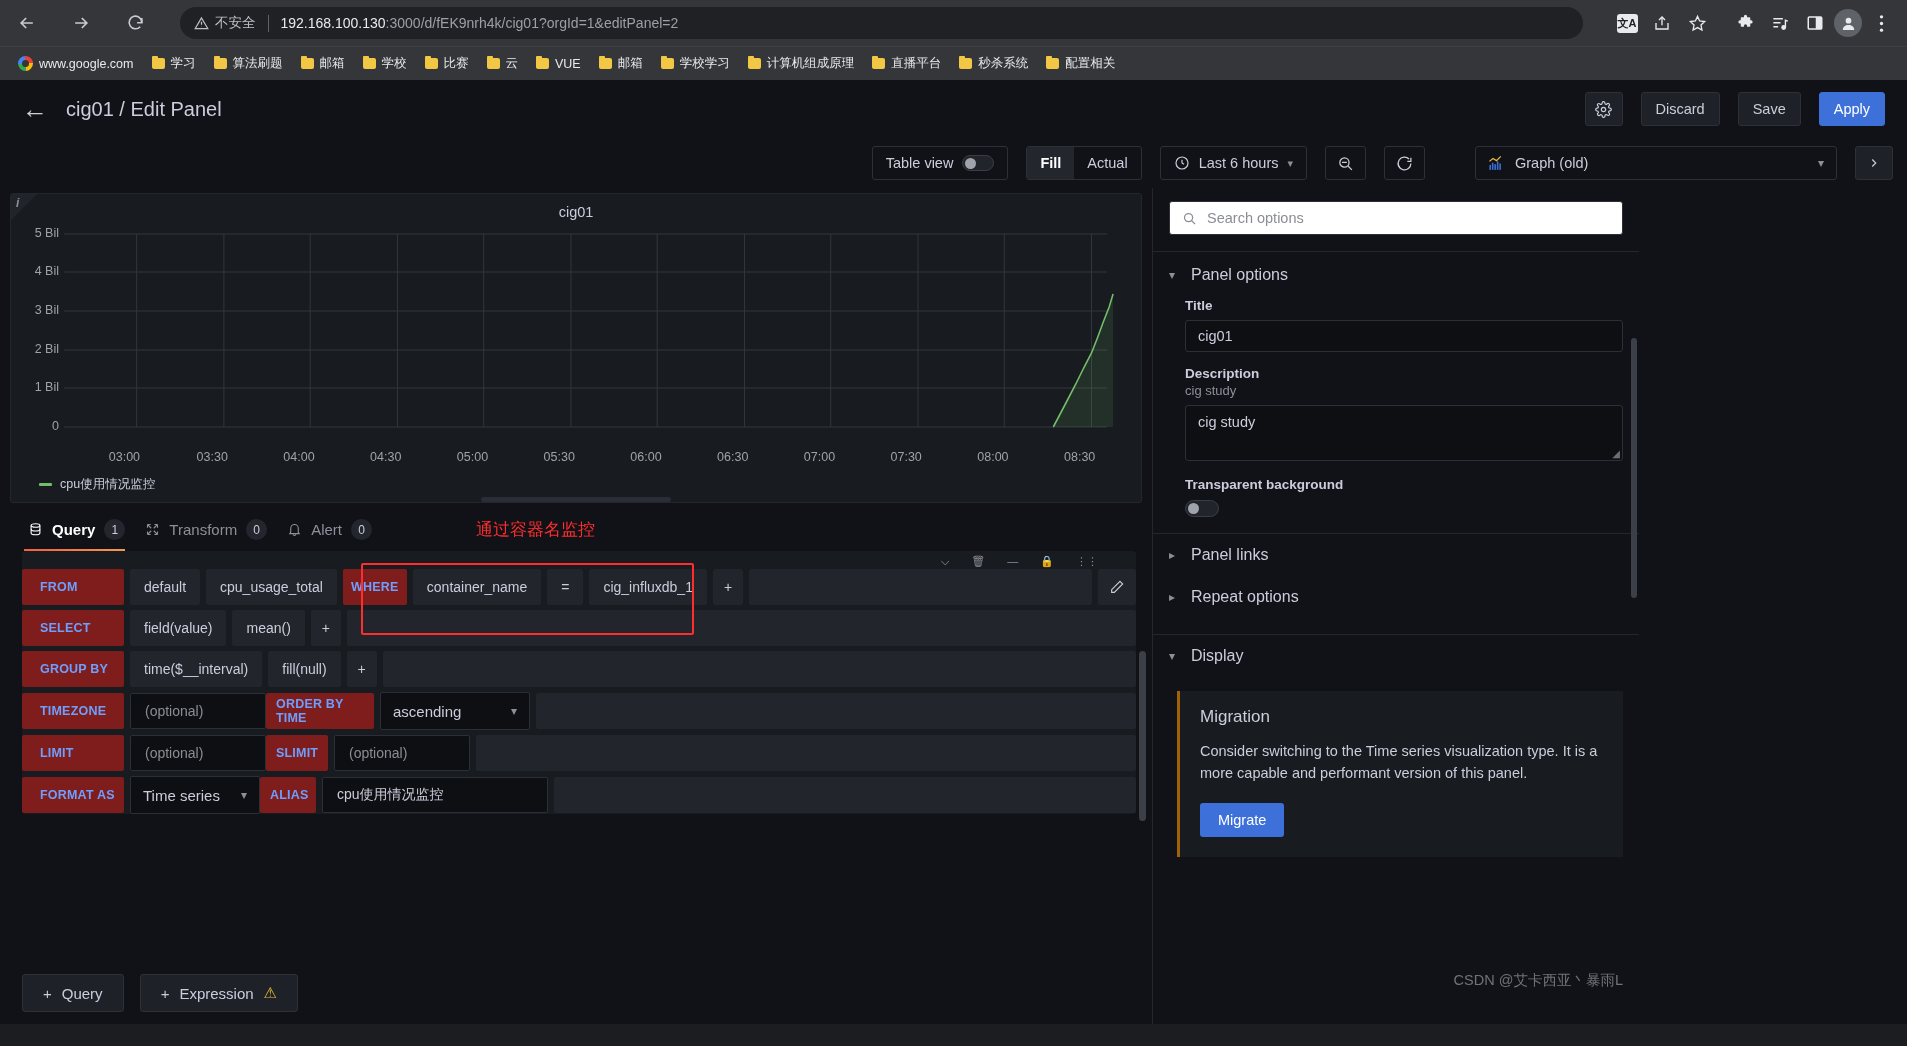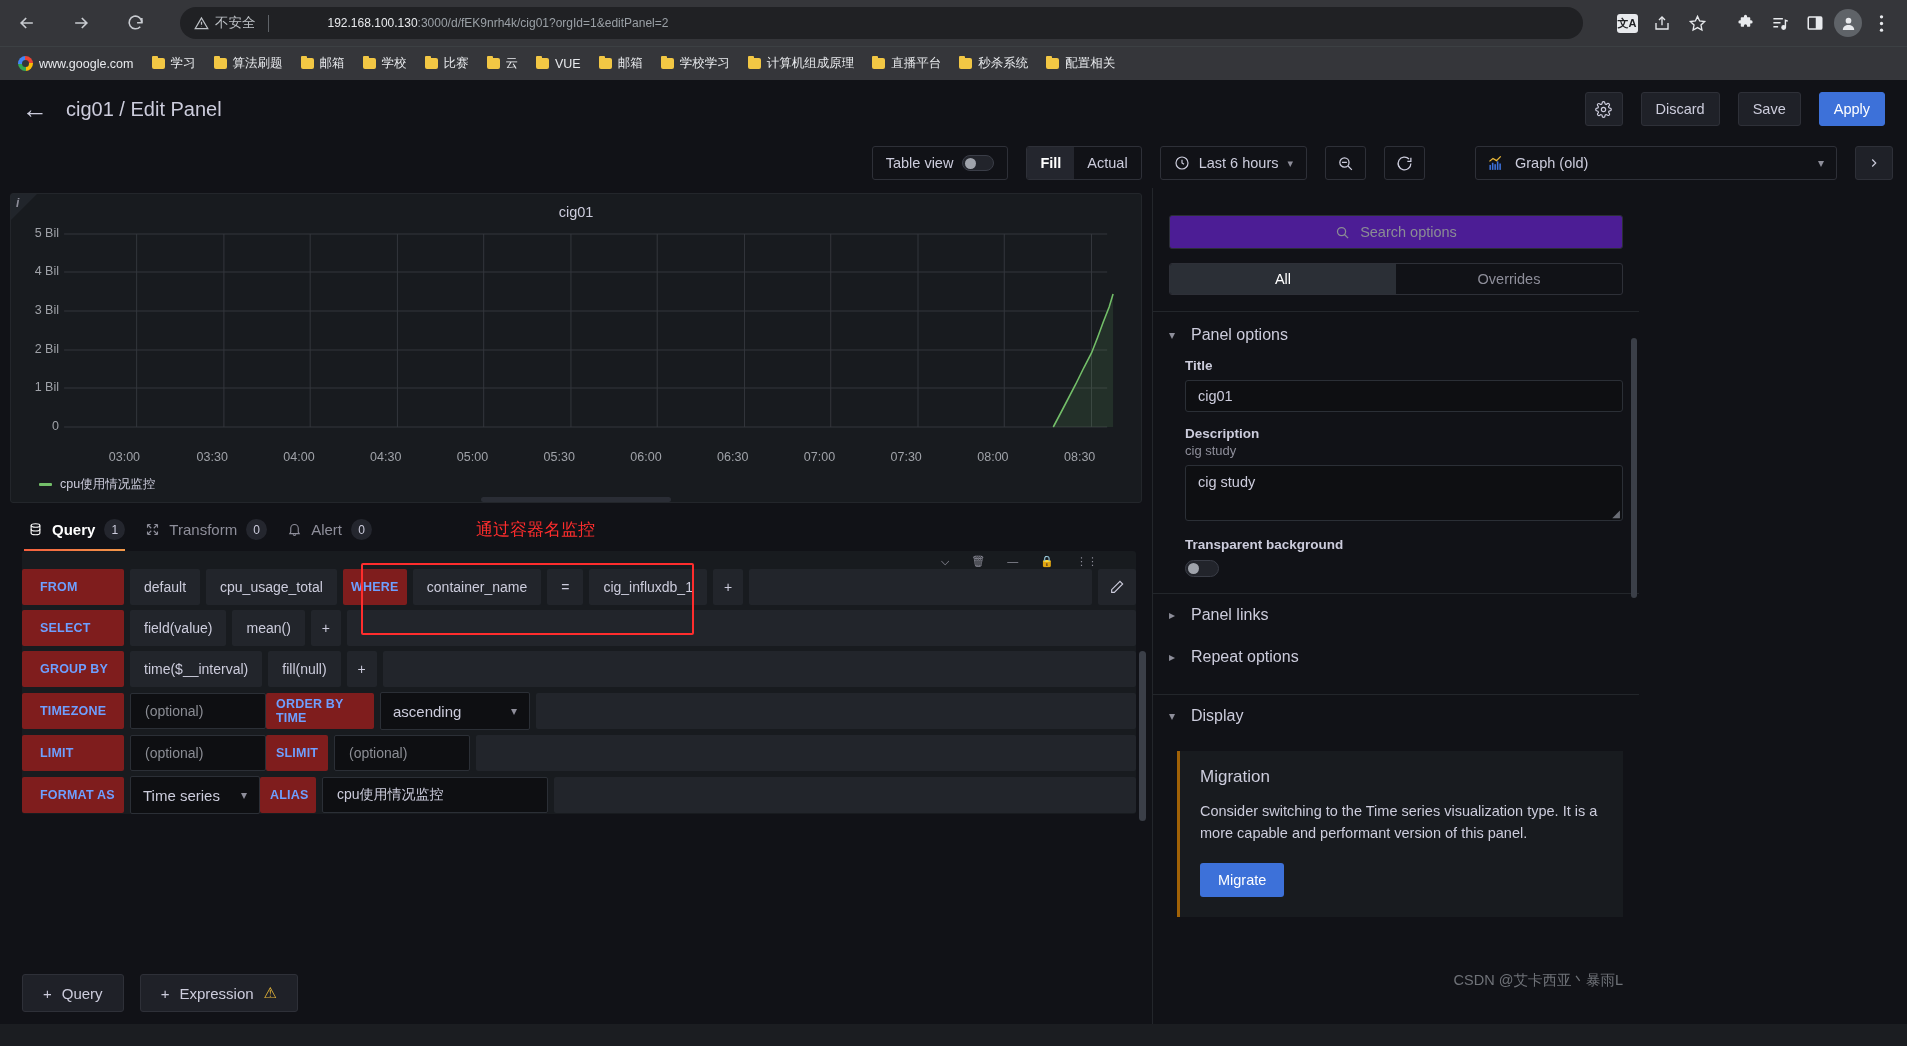"192.168.100.130:3000/d/fEK9nrh4k/cig01?o" .omni-url { font-size: 12px -> 14px; margin-left: 47px -> none }
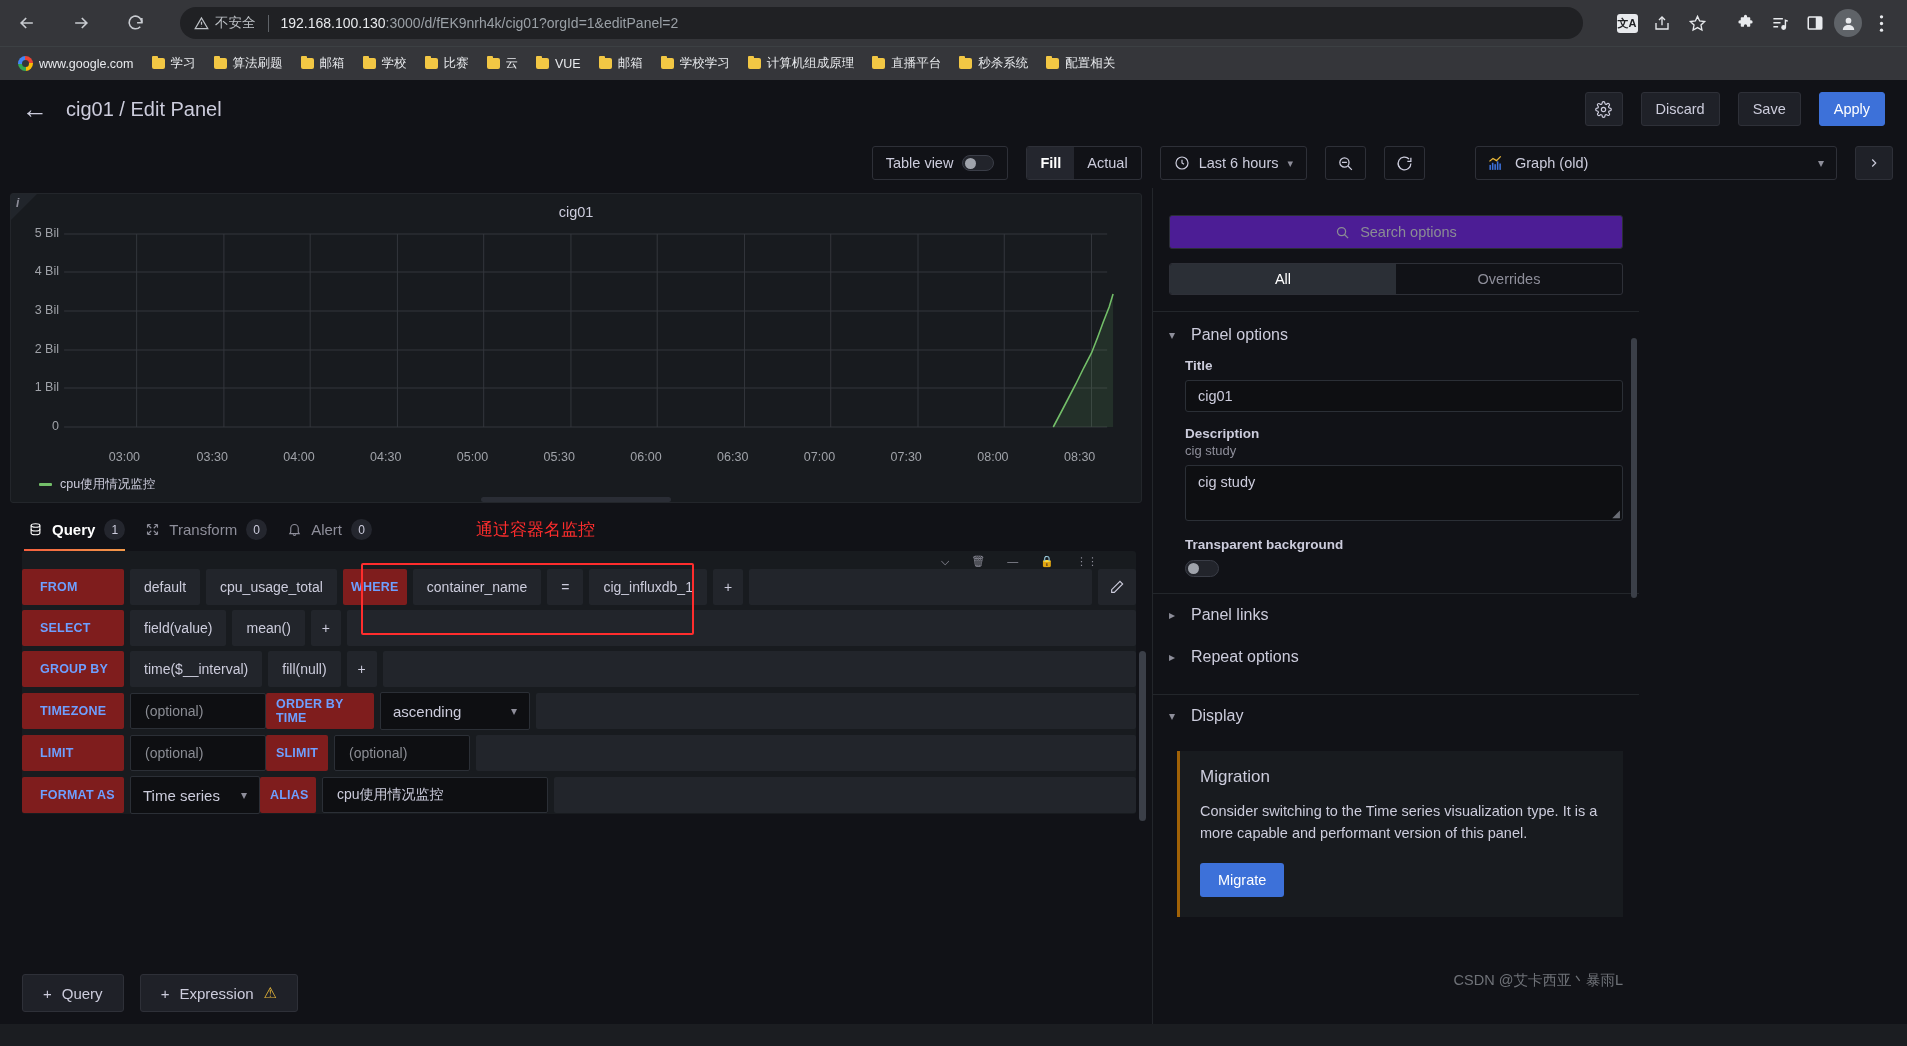"Search options" .search-options { background: #4c1d95 -> #ffffff; justify-content: center -> none; margin: 19px 16px 0 16px -> 5px 16px 0 16px }
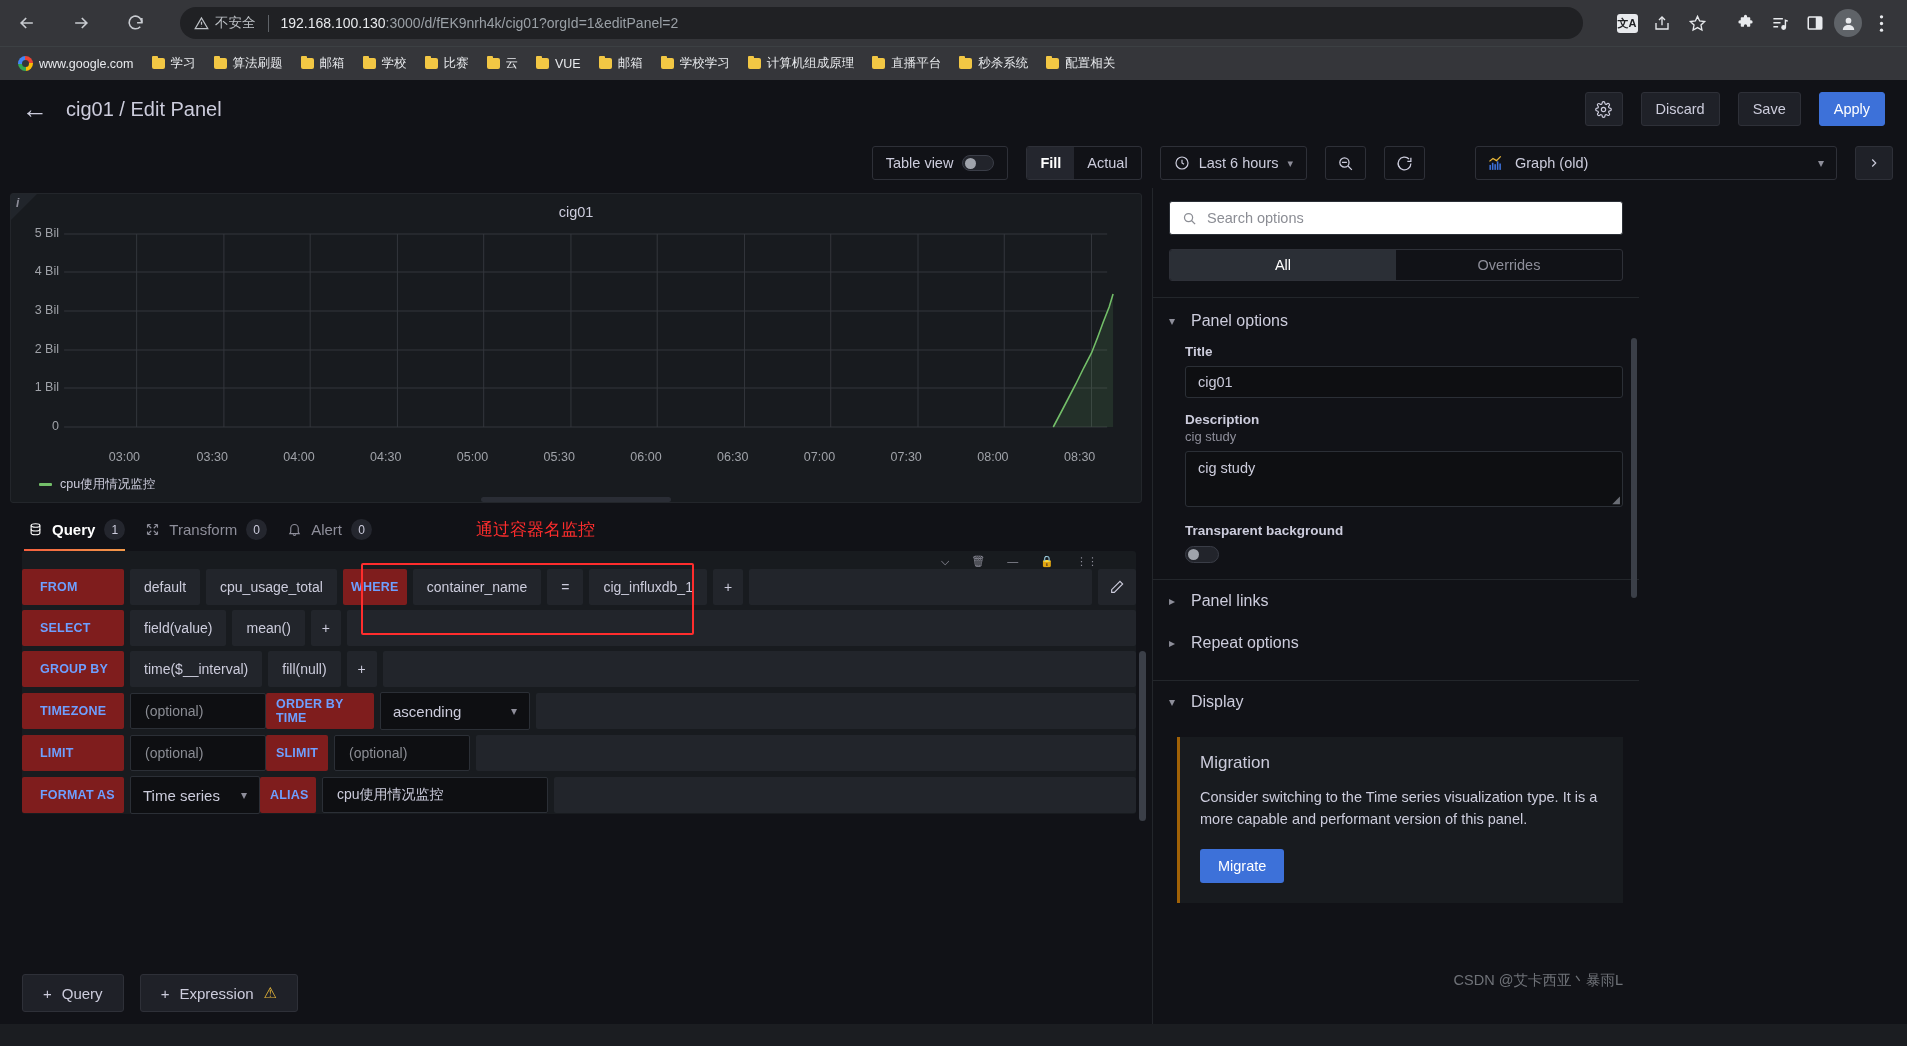"All" div.seg-tabs { html: <div> <div>All</div> <div>Overrides</div> </div> -> none }
